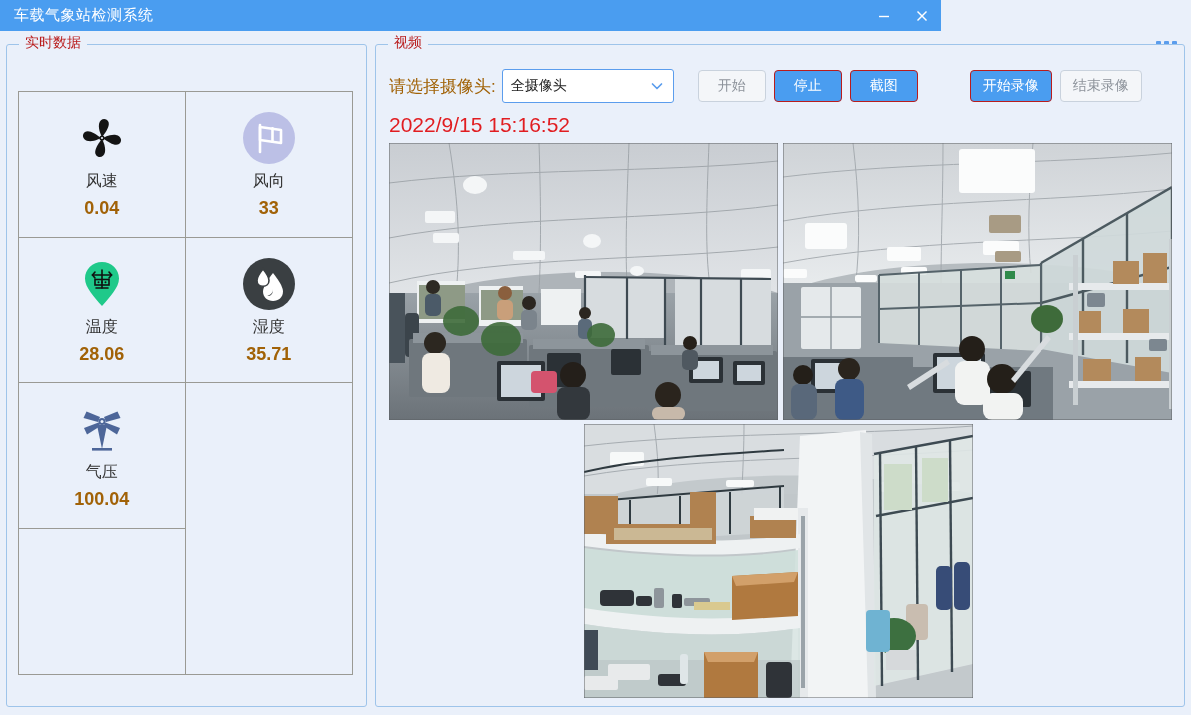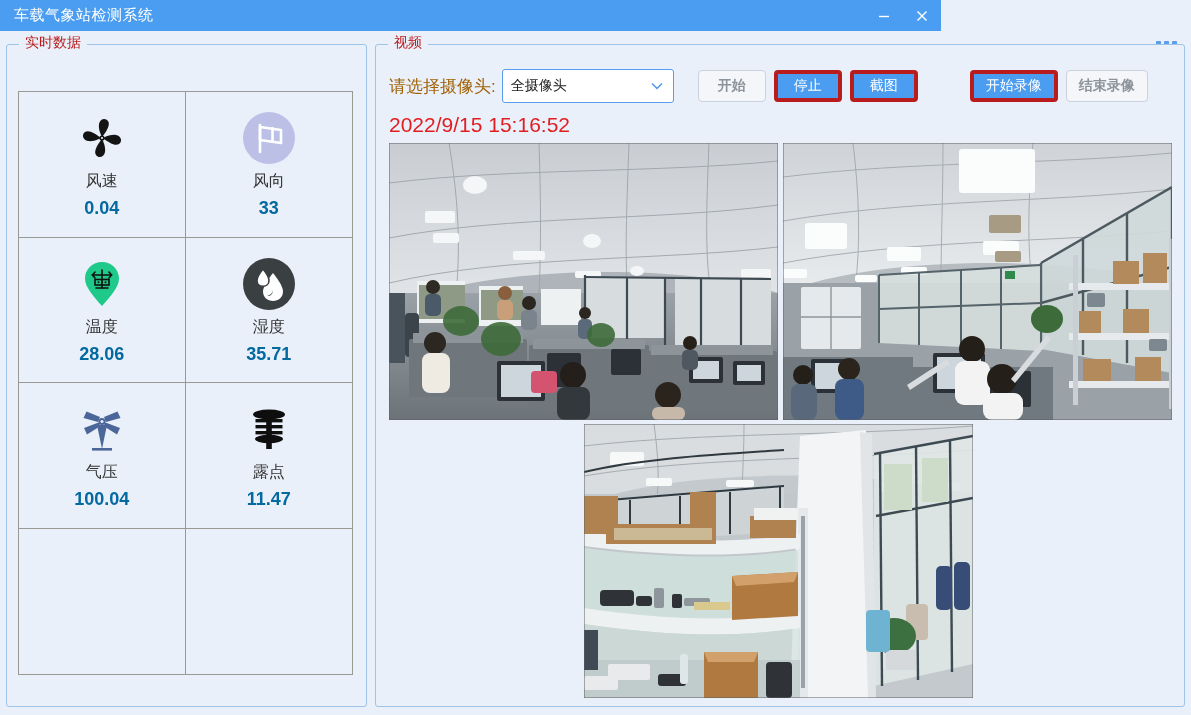"开始" .btn.muted { font-weight: bold -> none }
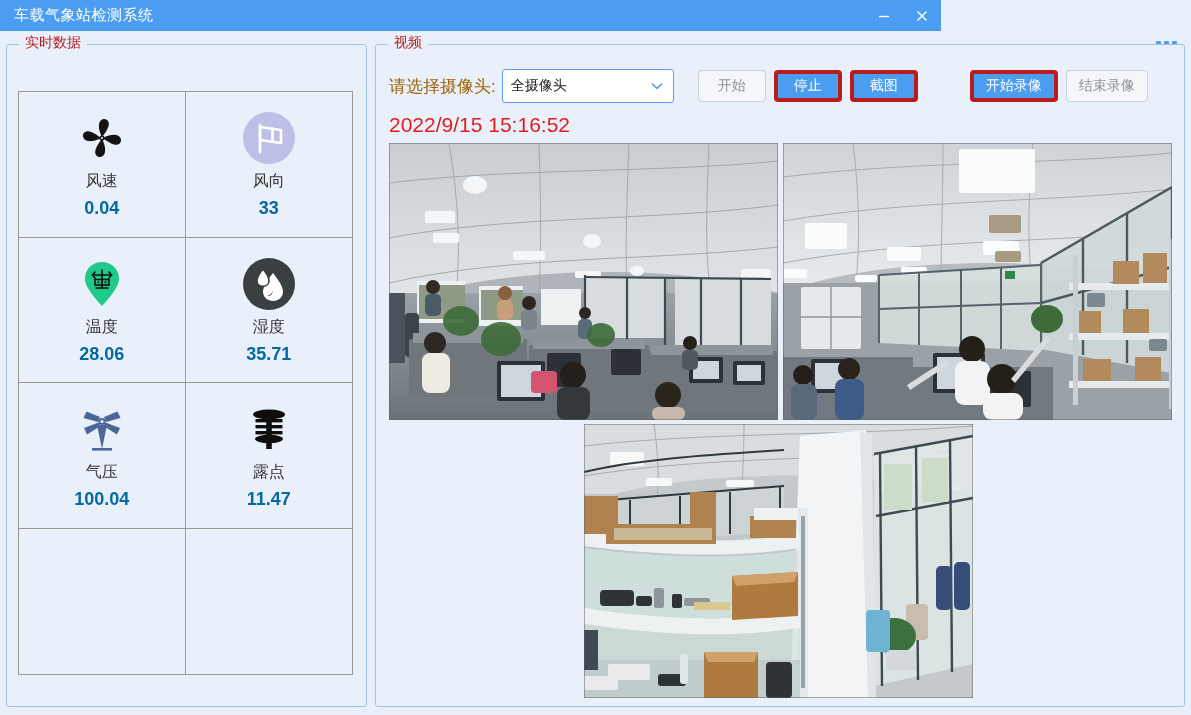"停止" .btn.primary { border: 4px solid #b91c1c -> 1px solid #b91c1c }
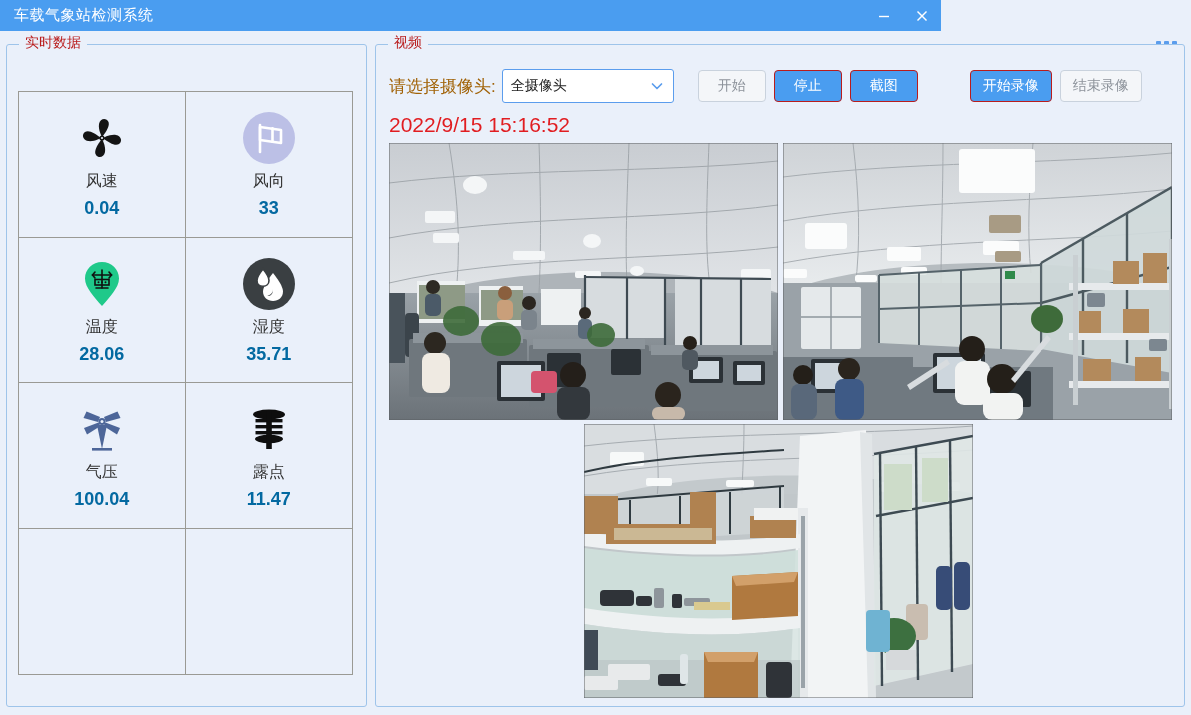"0.04" .cell .value { color: #0369a1 -> #a16207 }
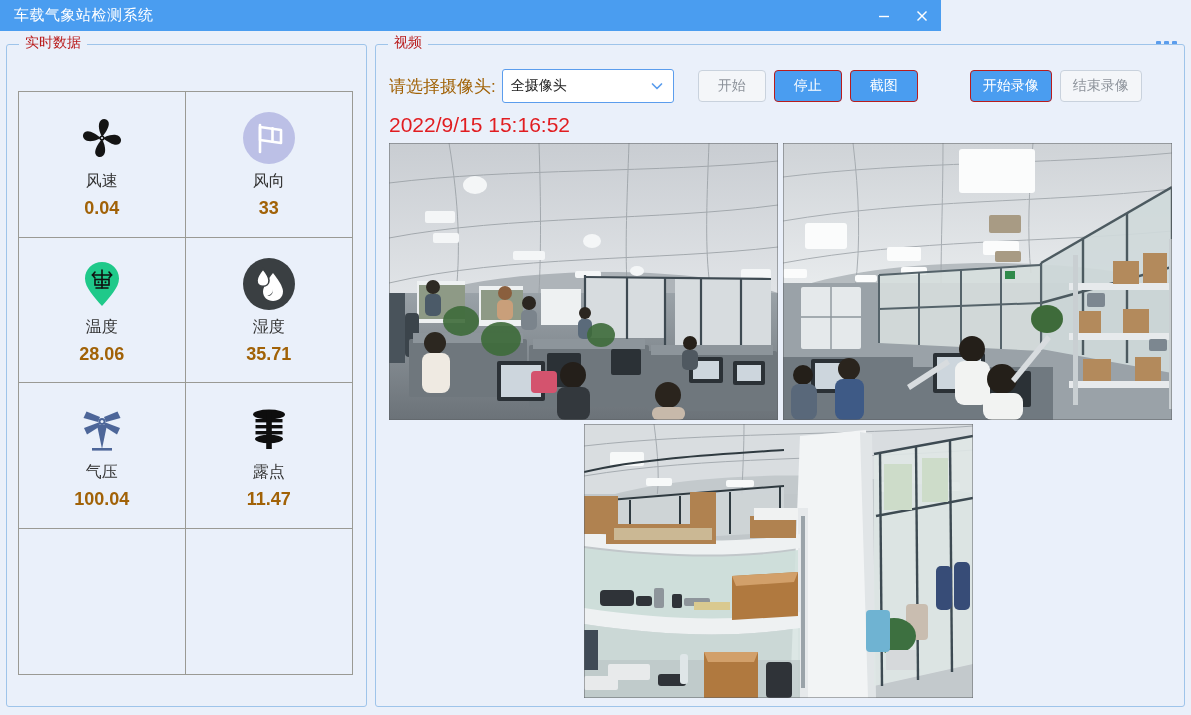"露点" div.cell { html: <div> <div> <svg> <g> <ellipse></ellipse> <rect></rect> <rect></rect> <rect></rect> <ellipse></ellipse> <rect></rect> </g> </svg> </div> <div>露点</div> <div>11.47</div> </div> -> none }
